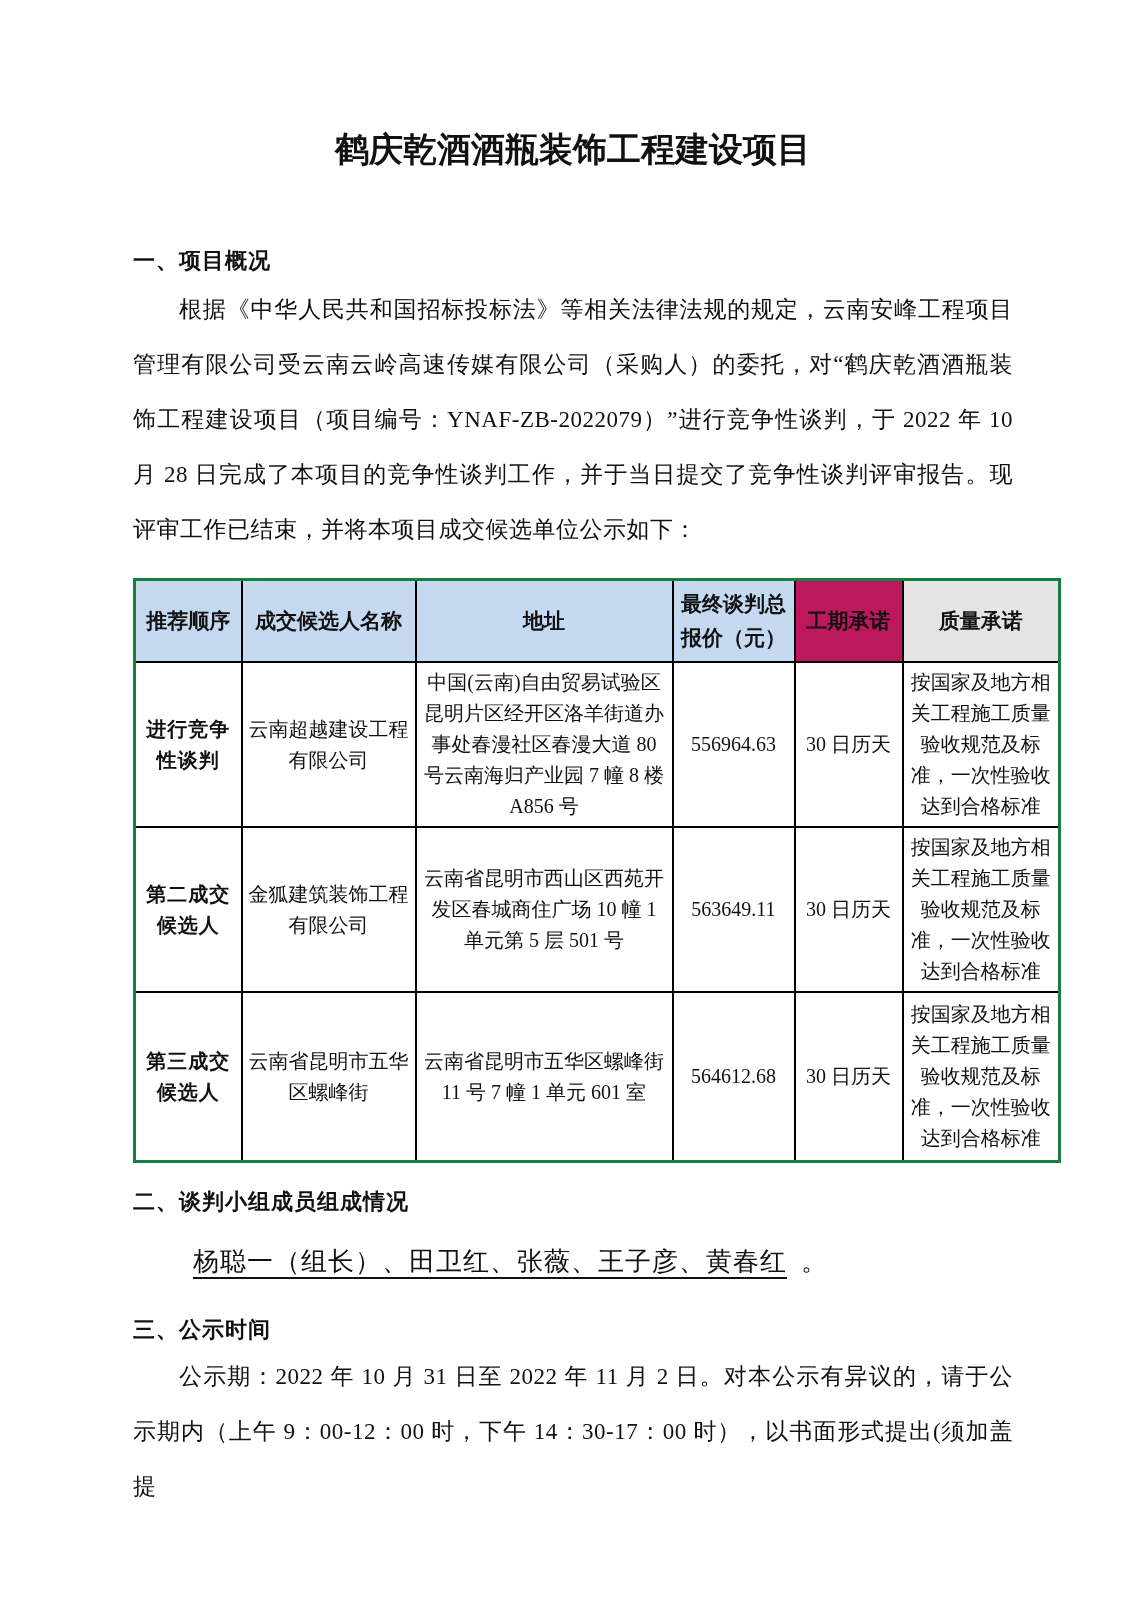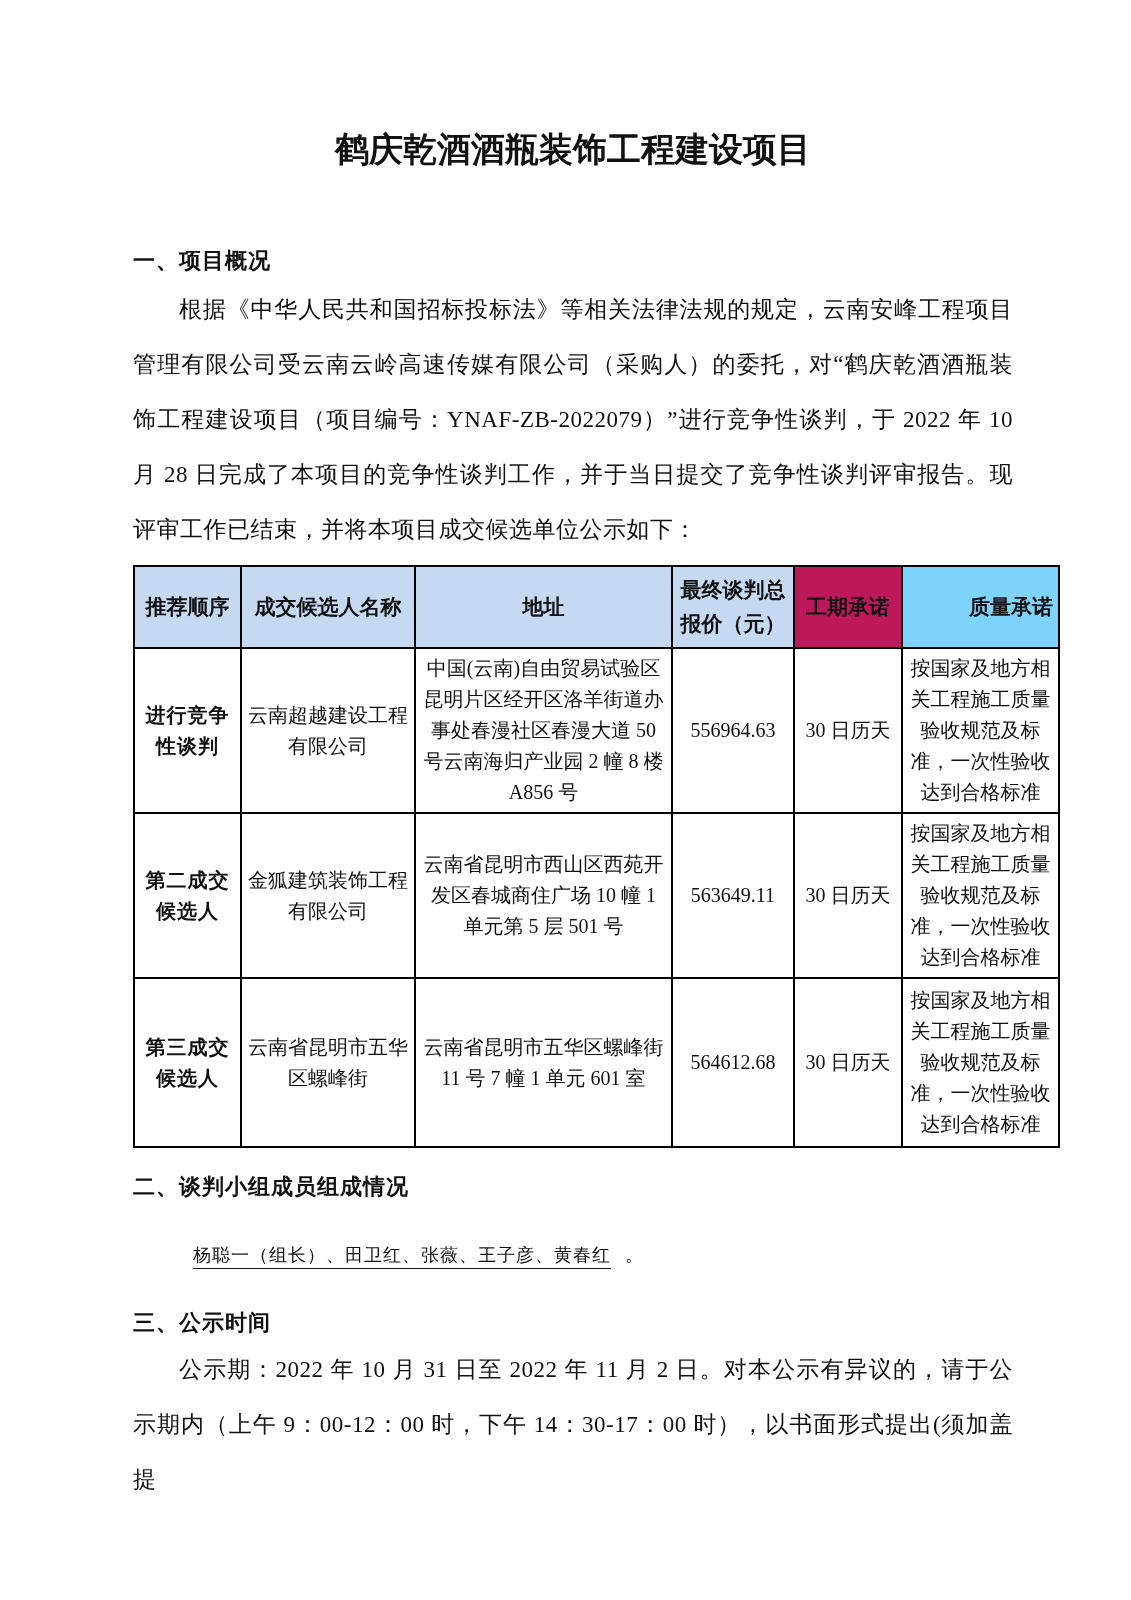"推荐顺序" table.result { border: 1px solid #15803d -> 3px solid #15803d; margin-top: 8px -> 21px }
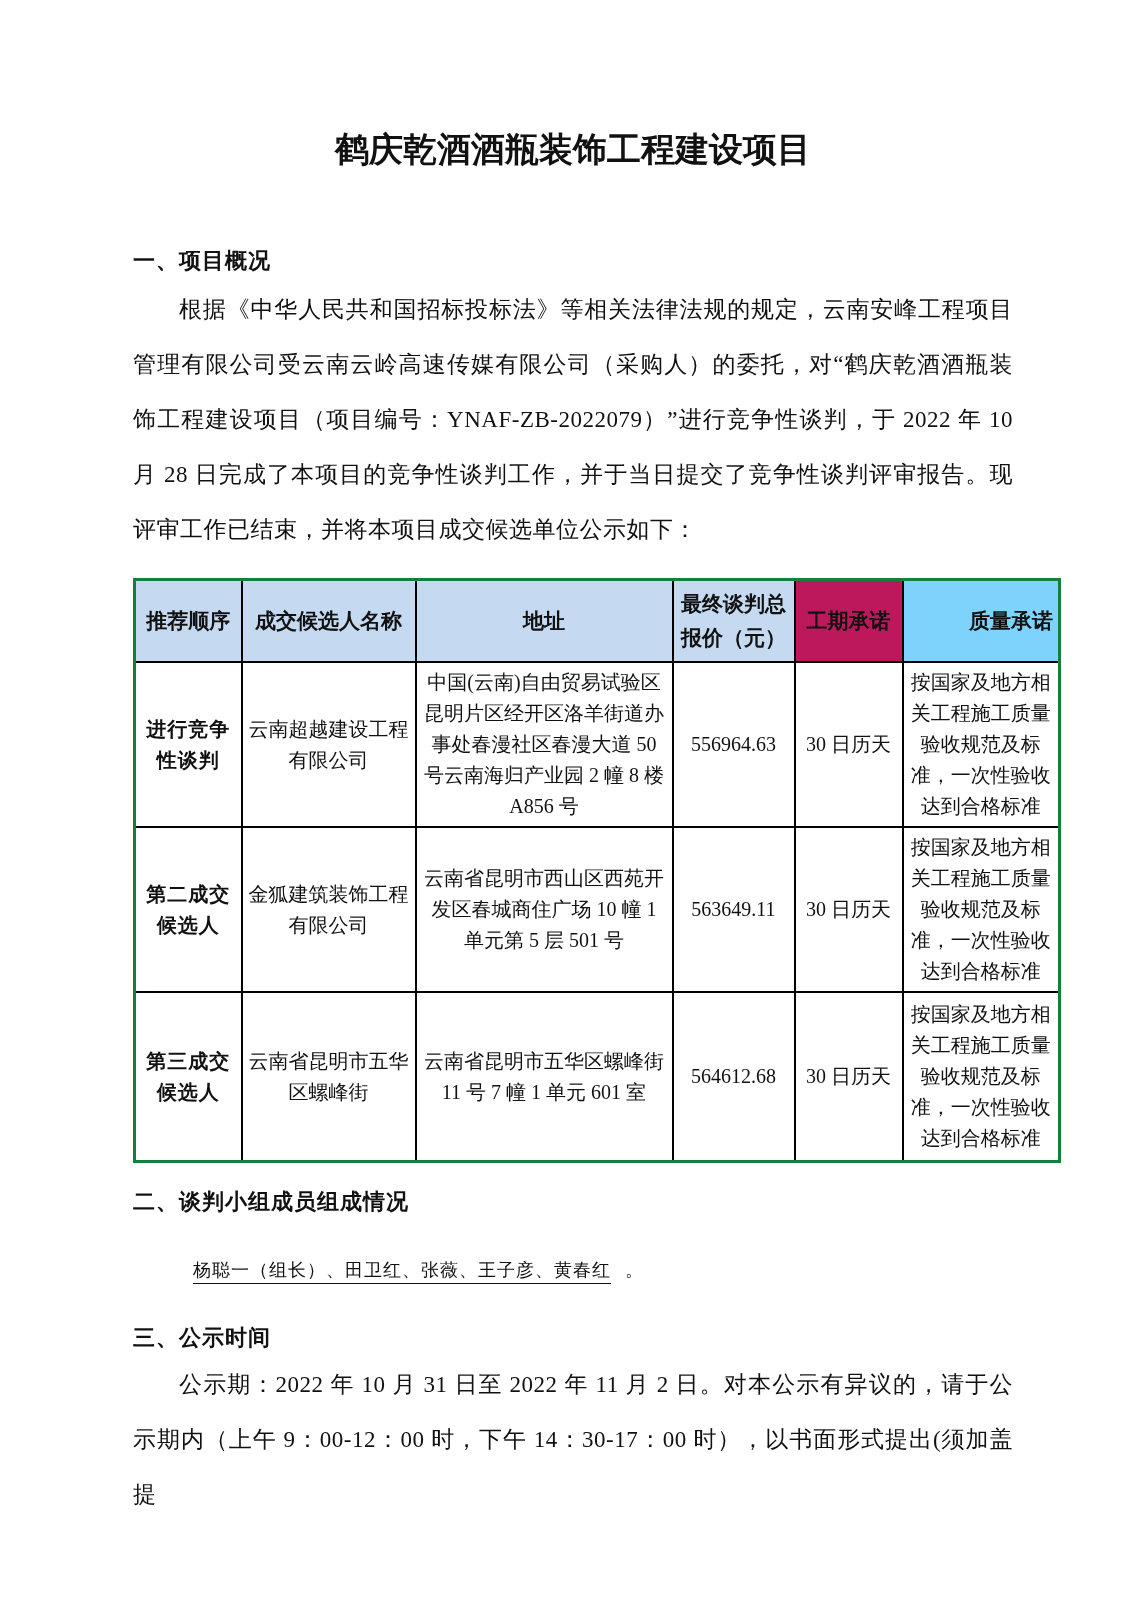"质量承诺" th { background: #7dd3fc -> #e5e5e5; text-align: right -> none }
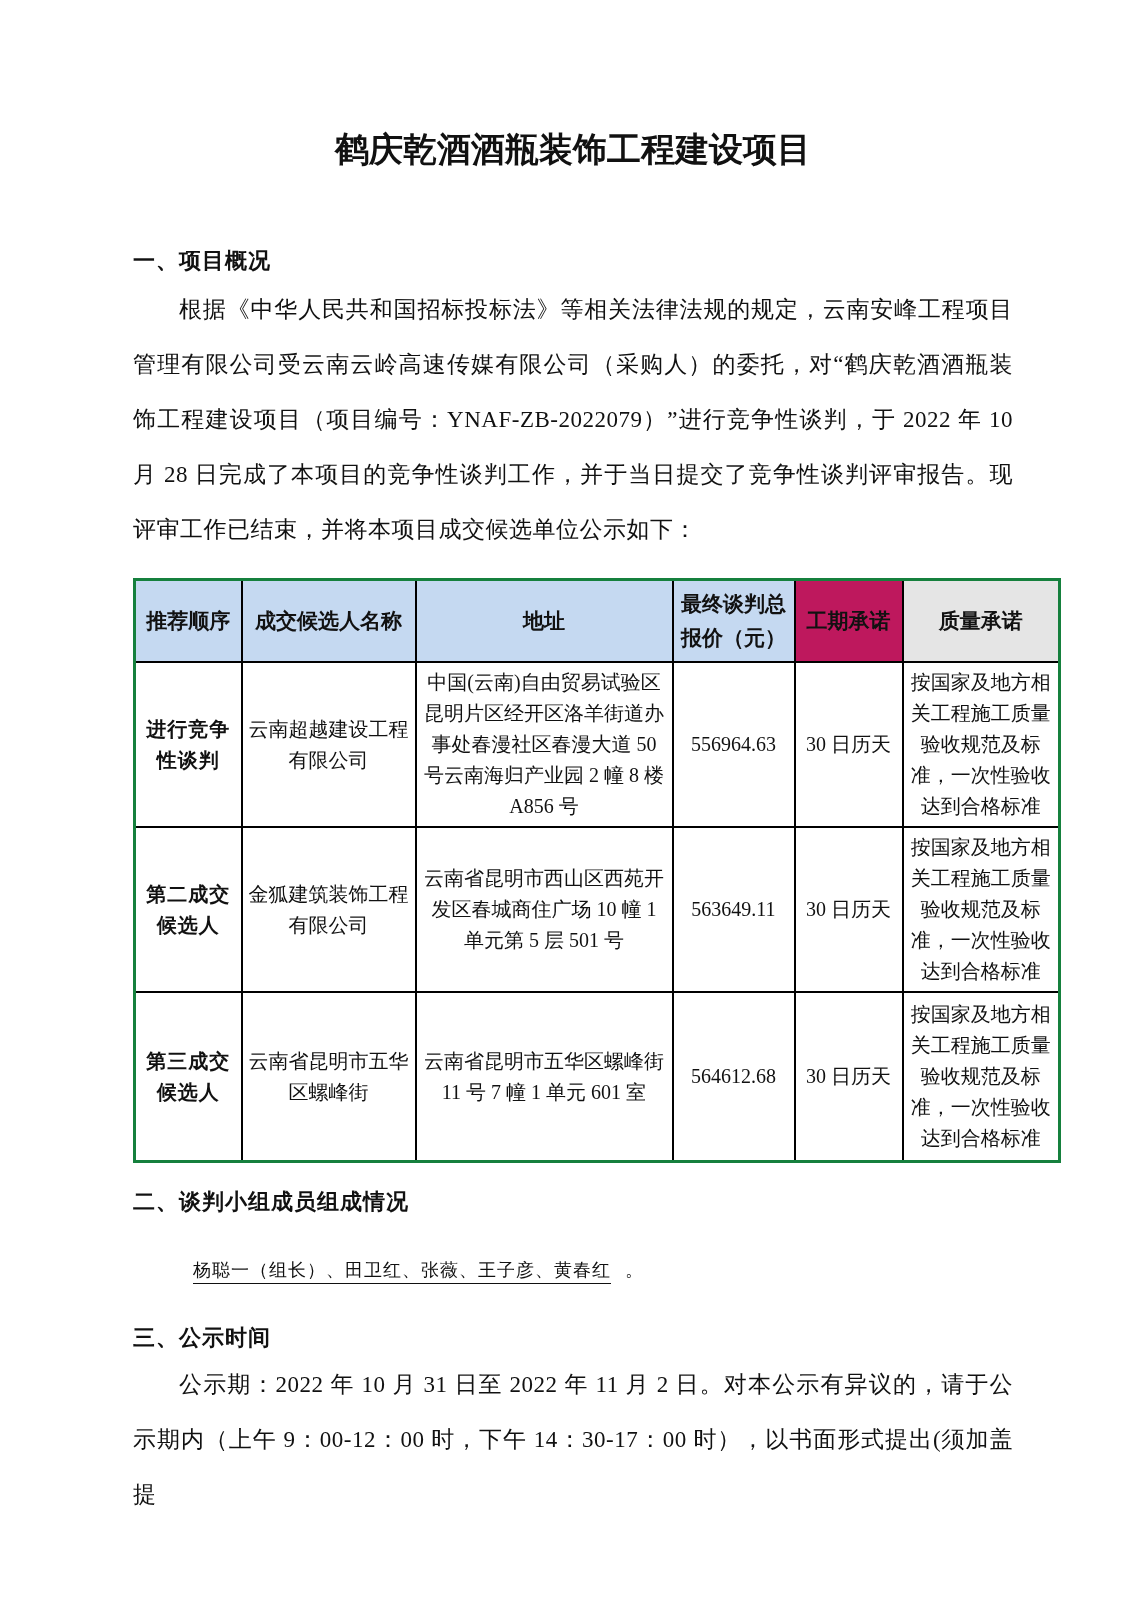"中国(云南)自由贸易试验区昆明片区经开区洛羊街道办事处春漫社区春漫大道 50" td { text: 50 号云南海归产业园 2 -> 80 号云南海归产业园 7 }
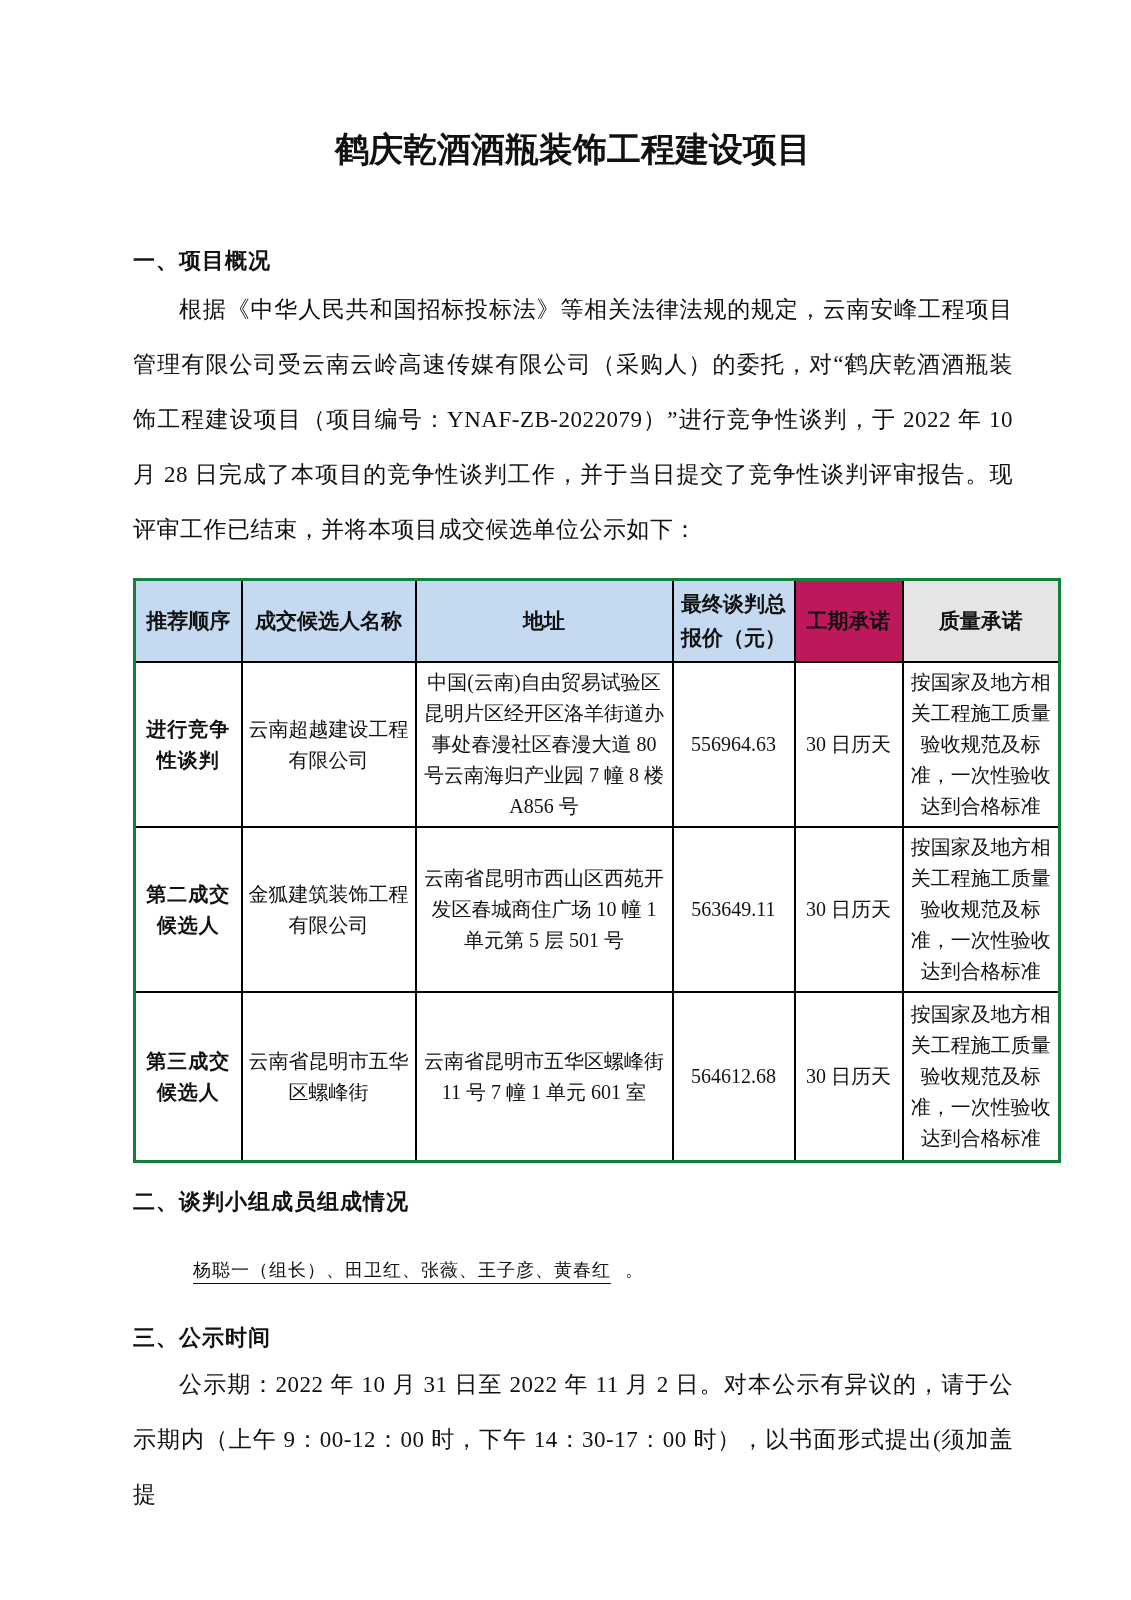"杨聪一（组长）、田卫红、张薇、王子彦、黄春红 。" .members-line { font-size: 18px -> 26px; margin-top: 32px -> 24px }
